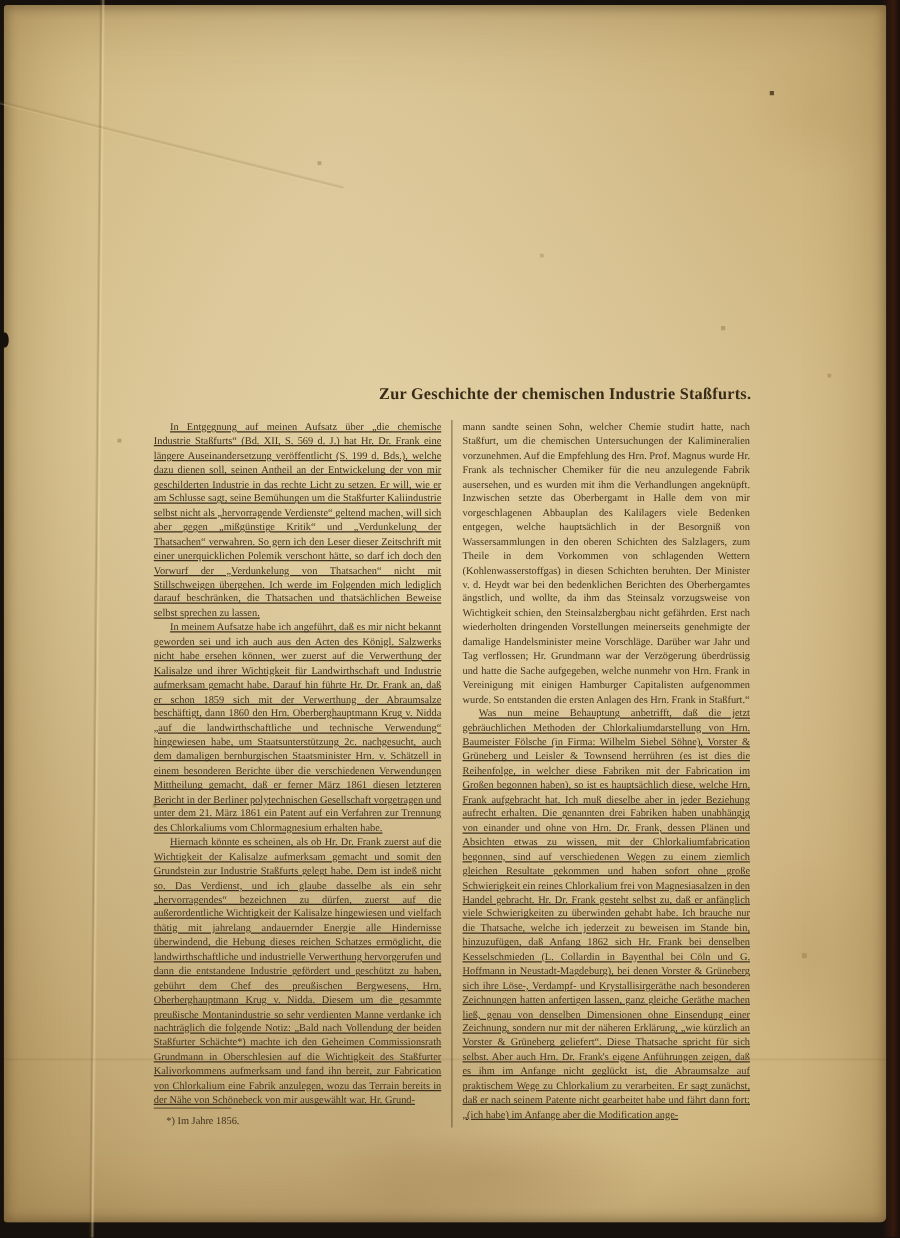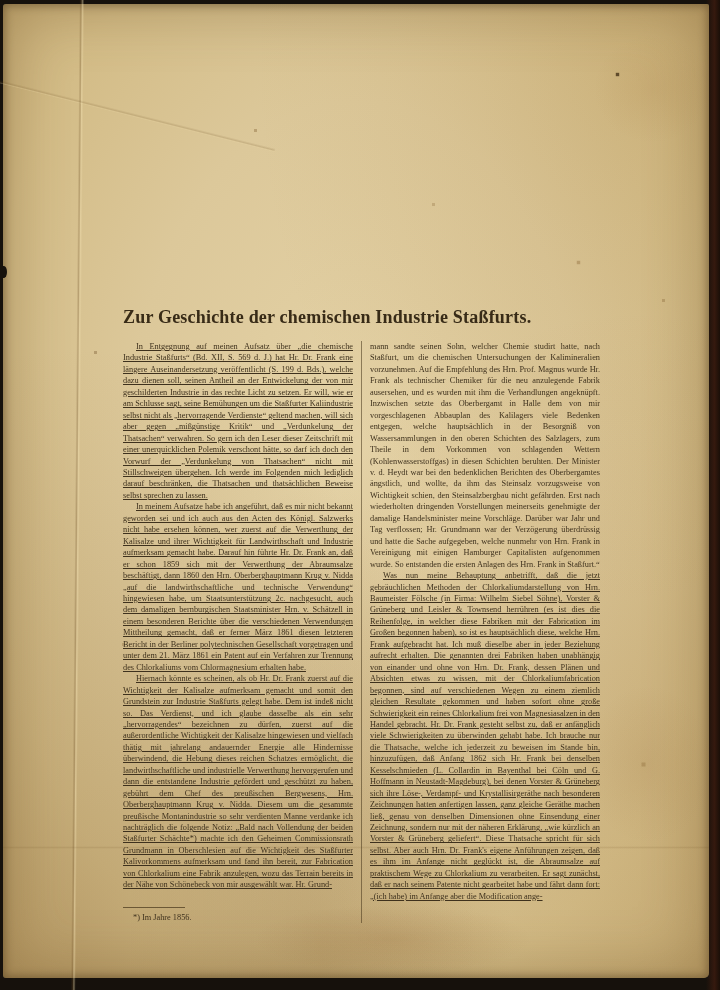"Zur Geschichte der chemischen Industrie" .title { font-size: 18px -> 13px; text-align: left -> right }
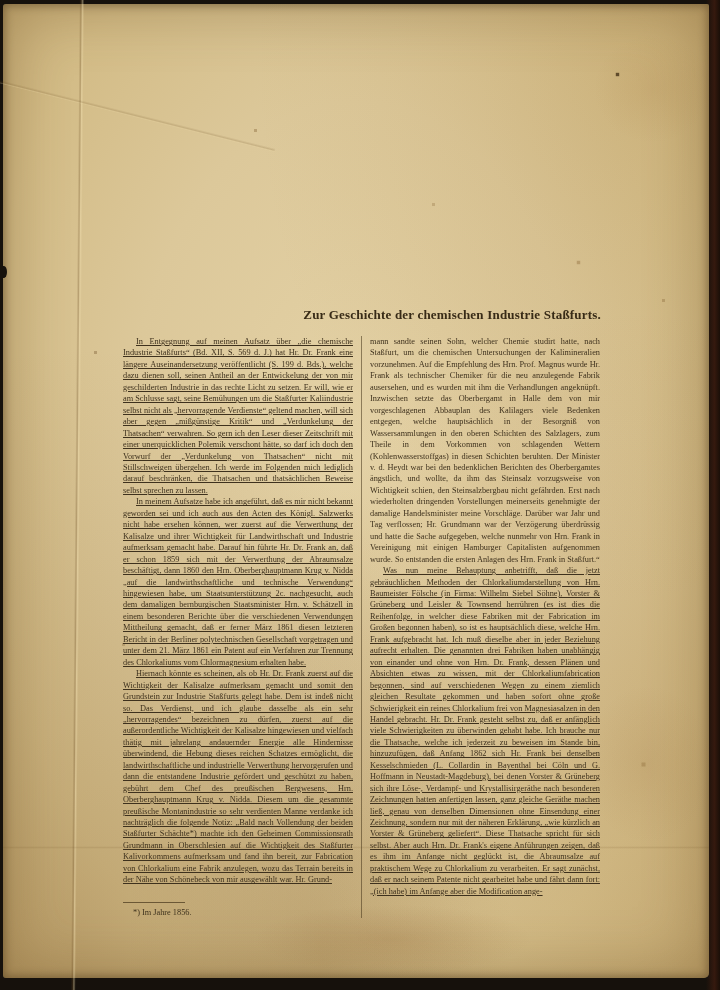"*) Im Jahre 1856." .footnote { margin-top: 16px -> none }
